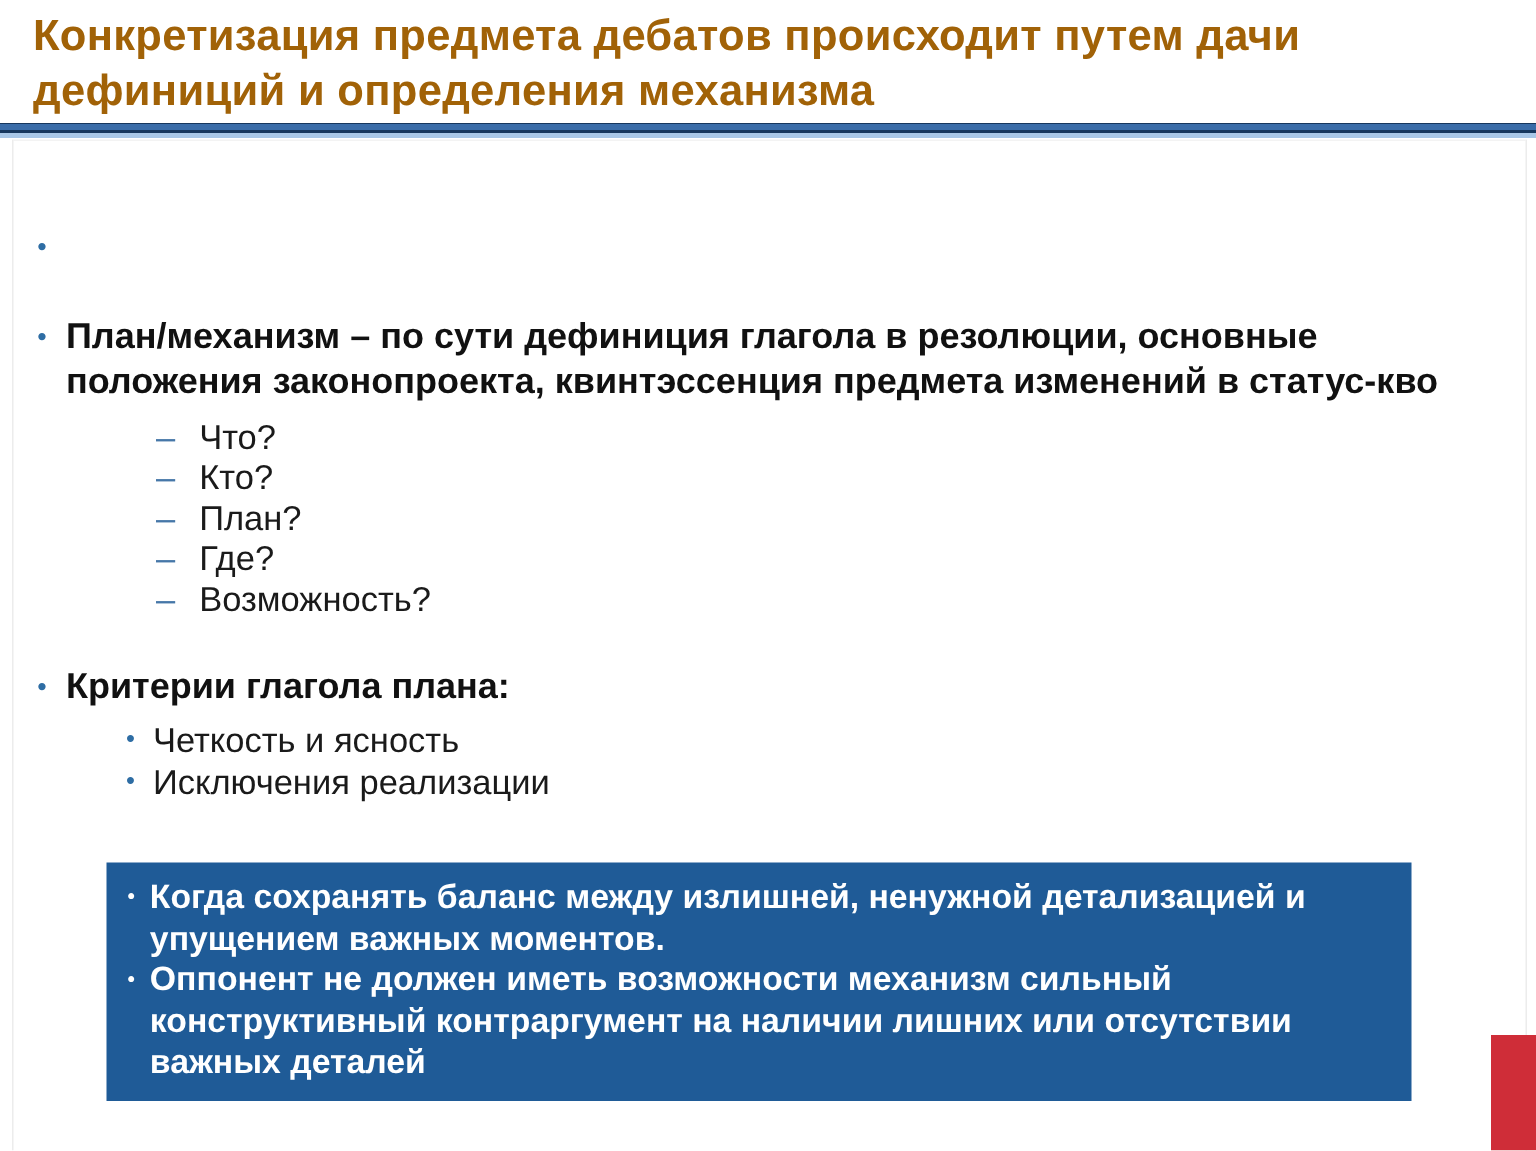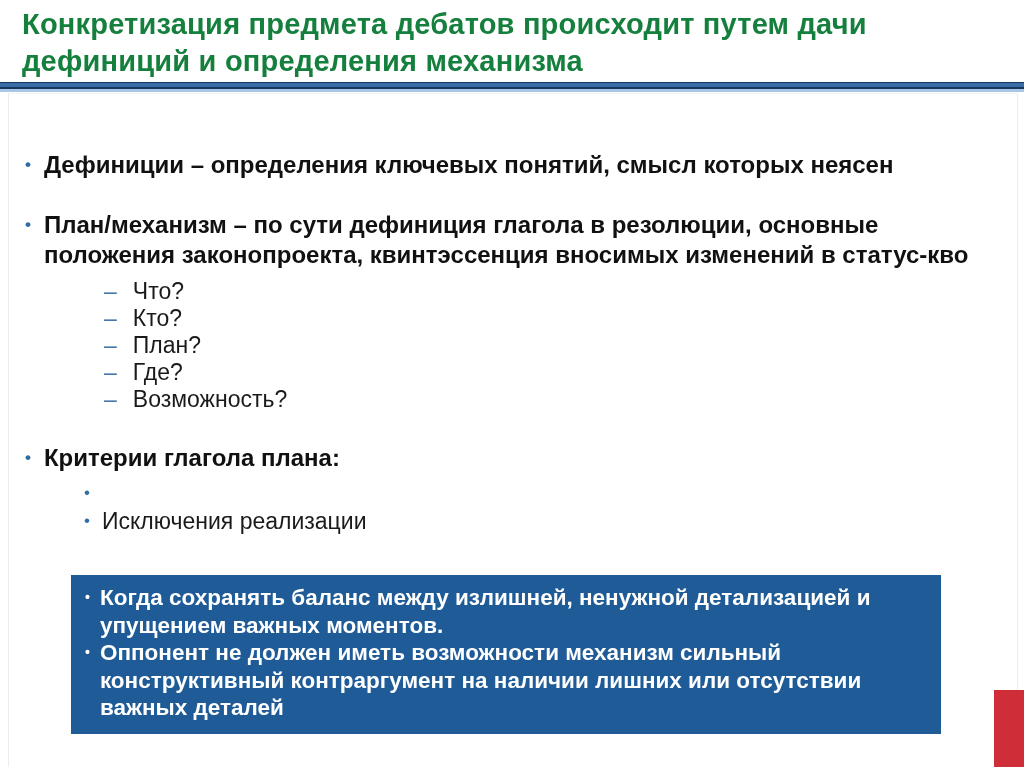"Конкретизация предмета дебатов" .slide-title { color: #15803d -> #a16207 }
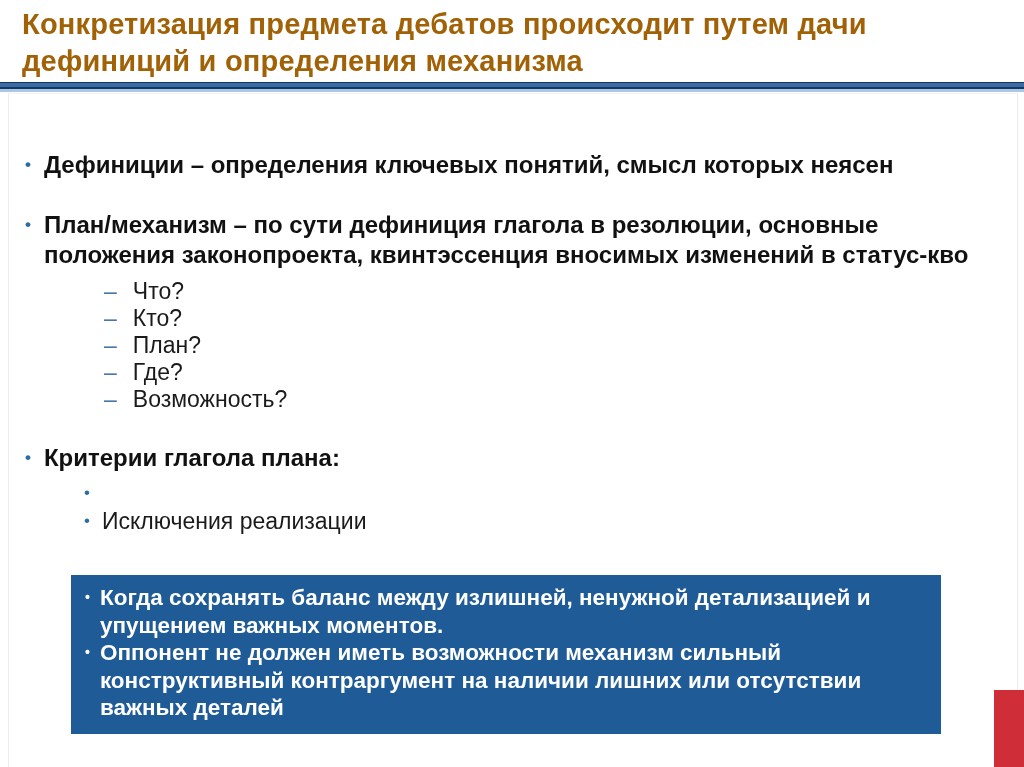"Дефиниции – определения ключевых" span { html: <span>Дефиниции – определения ключевых понятий, смысл которых неясен</span> -> none }
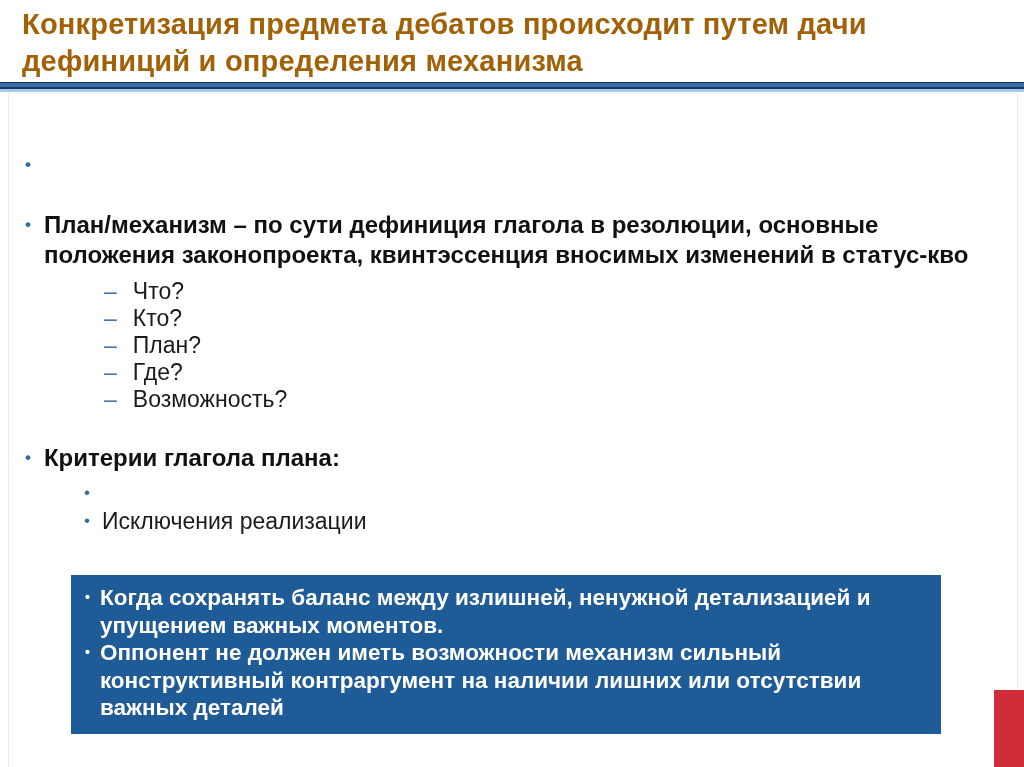"План/механизм – по сути дефиниция" span { text: вносимых -> предмета }
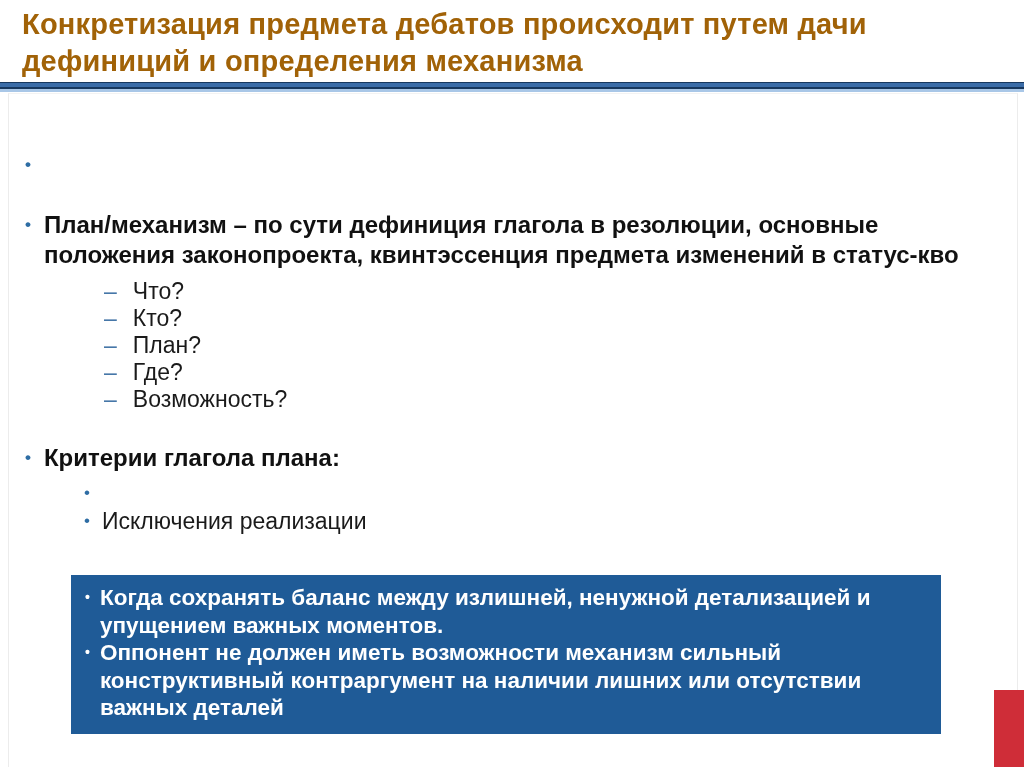"Четкость и ясность" span { html: none -> <span>Четкость и ясность</span> }
